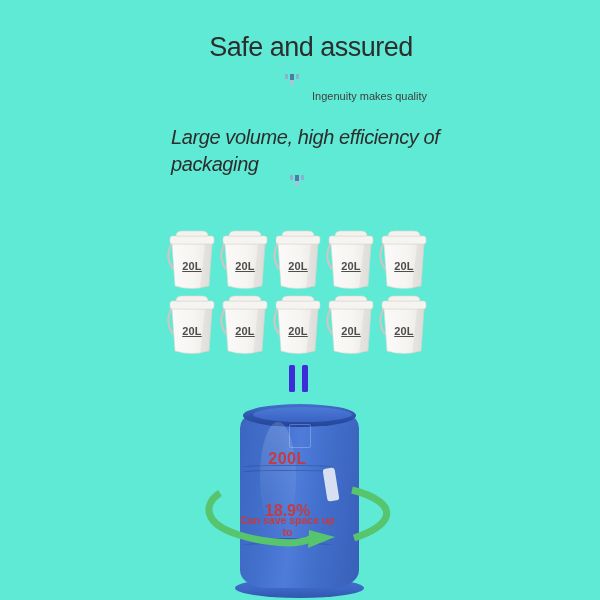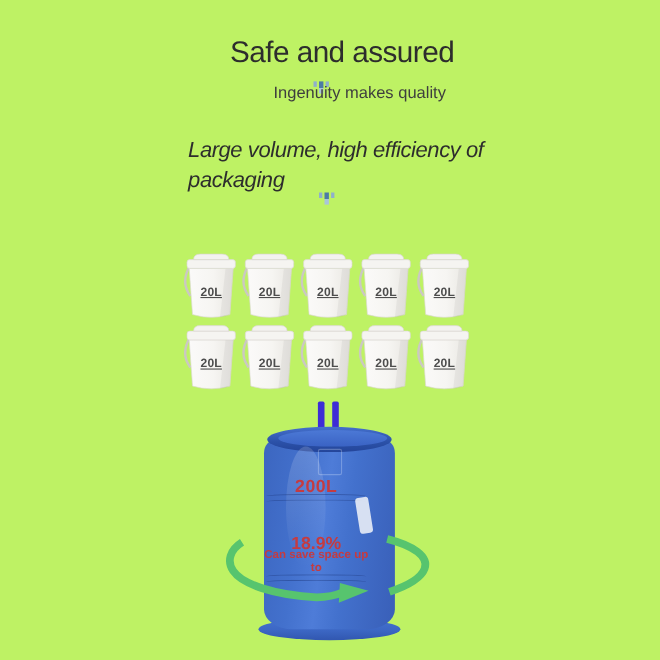"Safe and assured" .canvas { background: #bef264 -> #5eead4 }
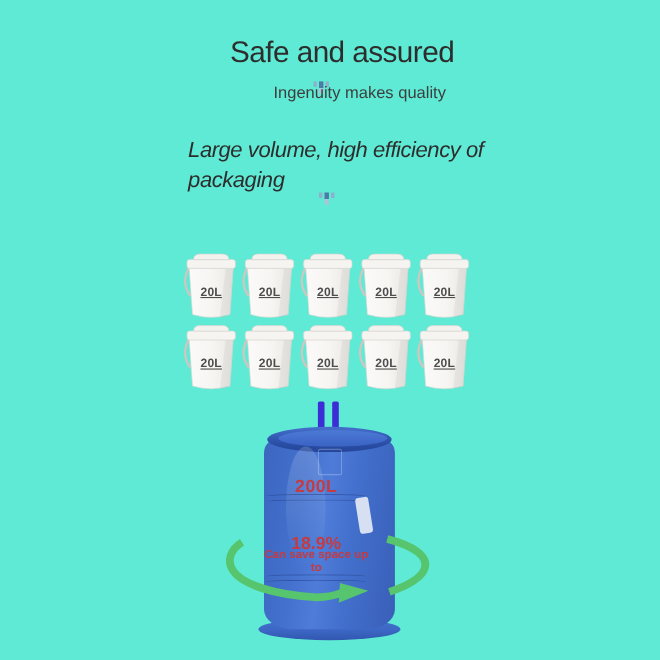"Ingenuity makes quality" .subtitle { font-size: 15px -> 11px; text-align: center -> right; top: 76px -> 90px }
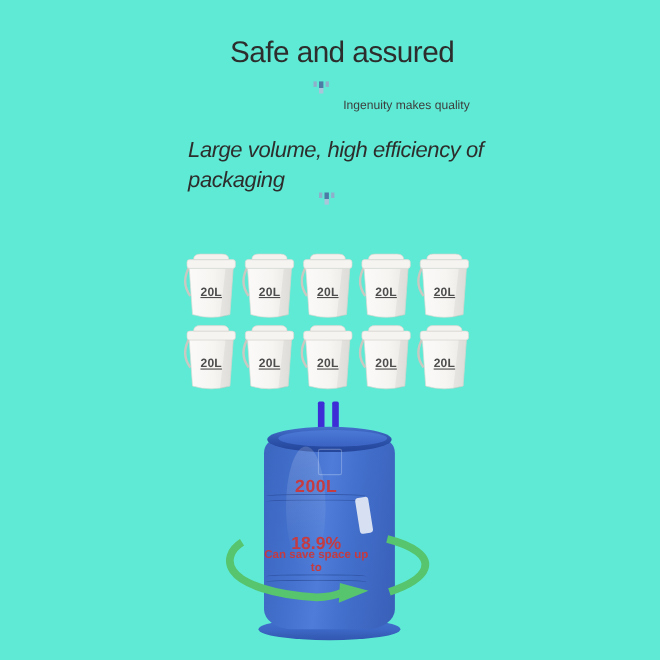"200L" .drum-wrap { top: 388px -> 404px }
